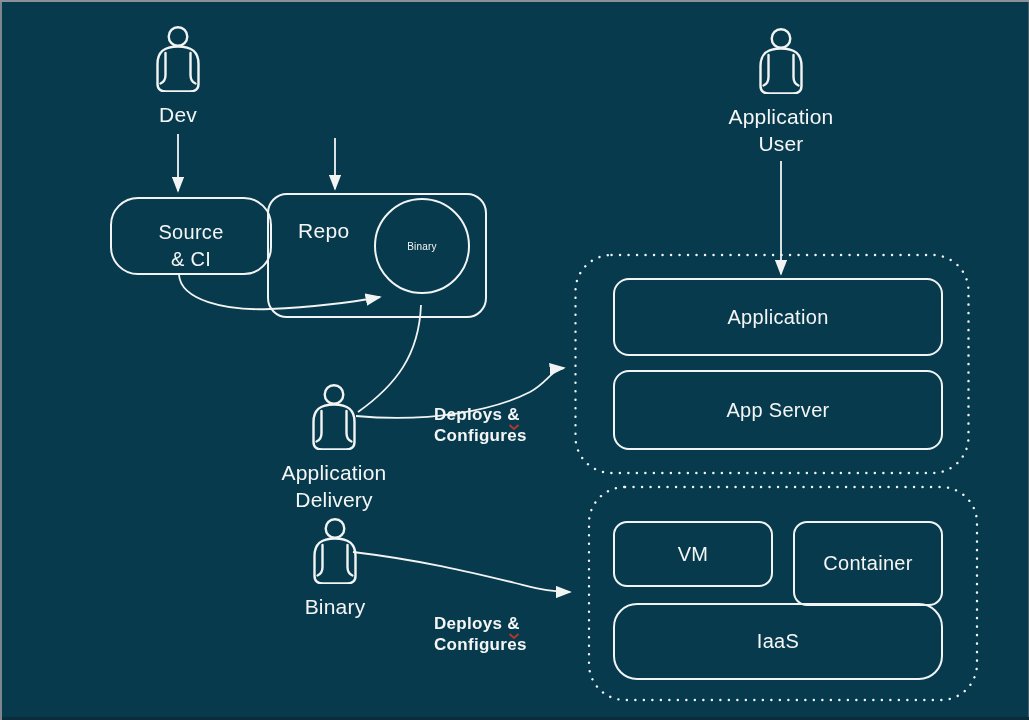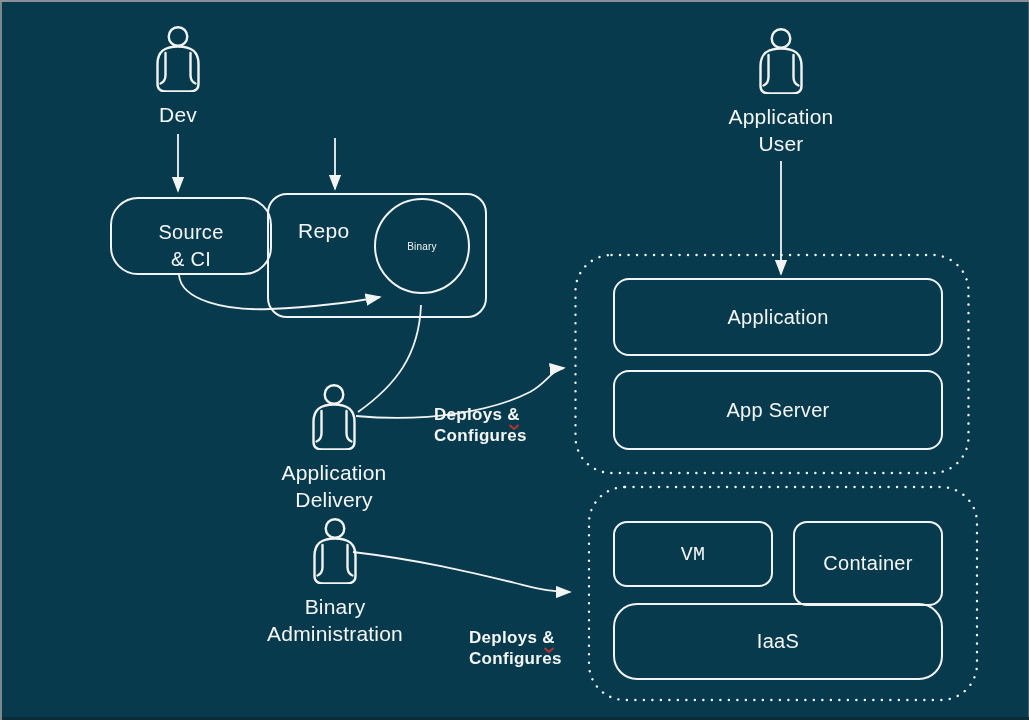"VM" #node-vm { font-family: Liberation Mono, monospace -> none }
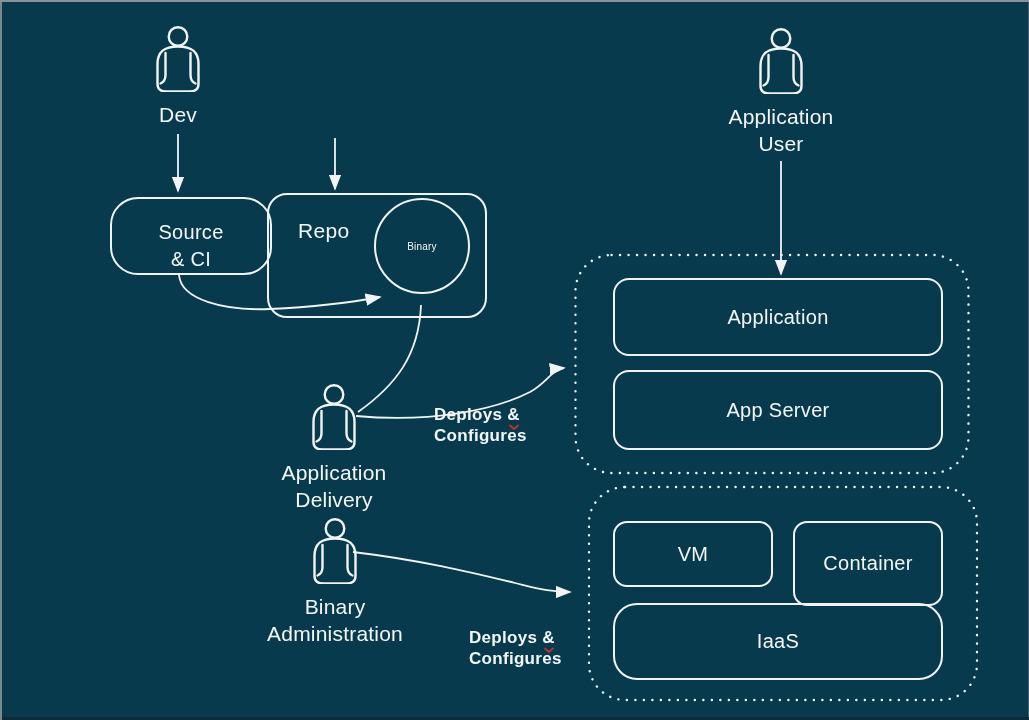"Administration" div { html: <div>Administration</div> -> none }
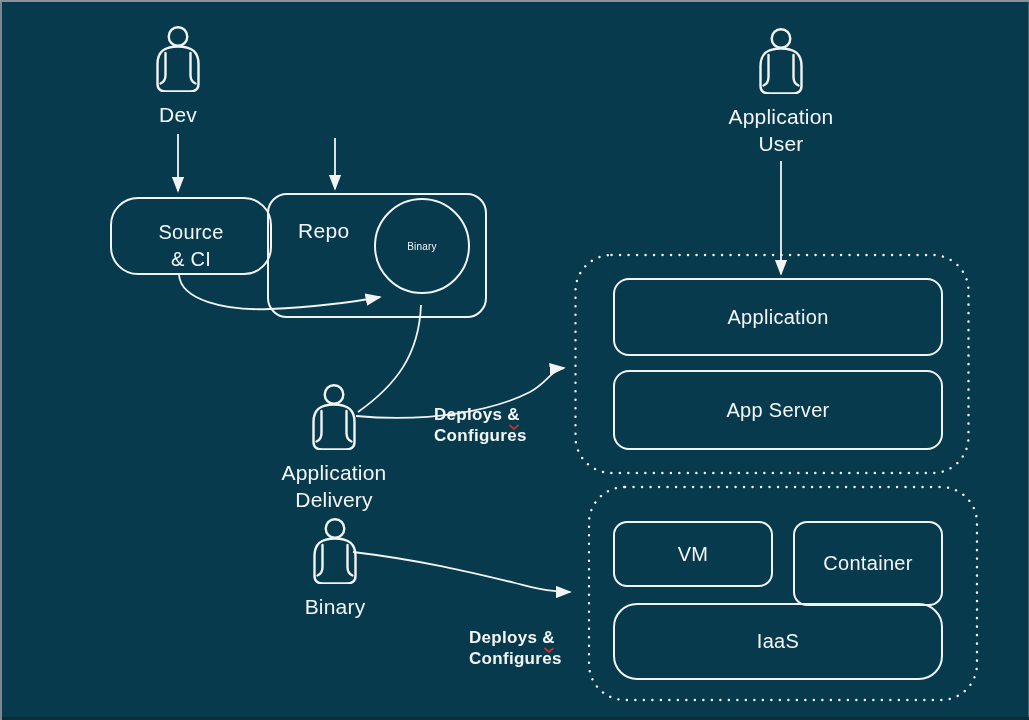"Deploys &" #edge-label-bottom { margin-left: 35px -> none; top: 627px -> 613px }
